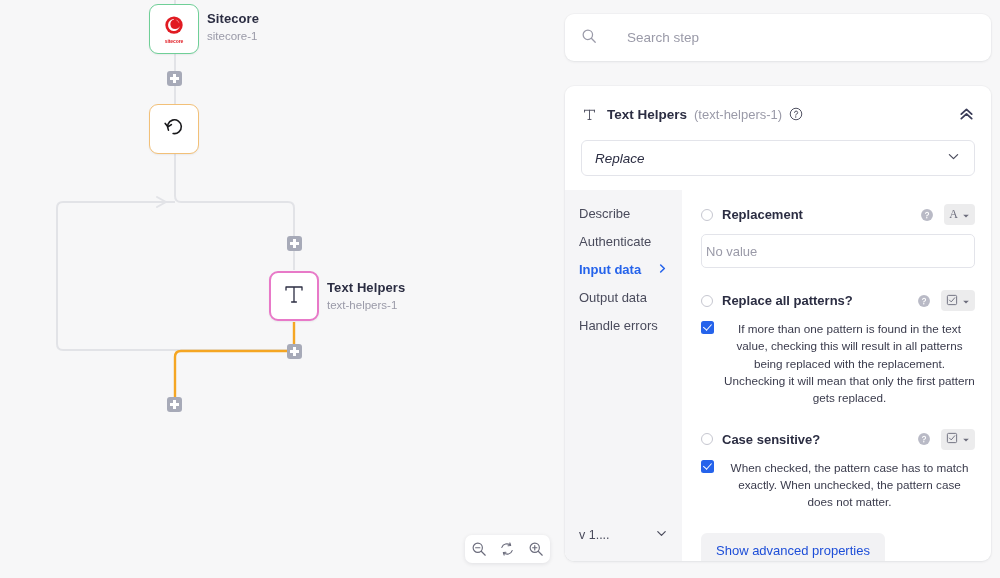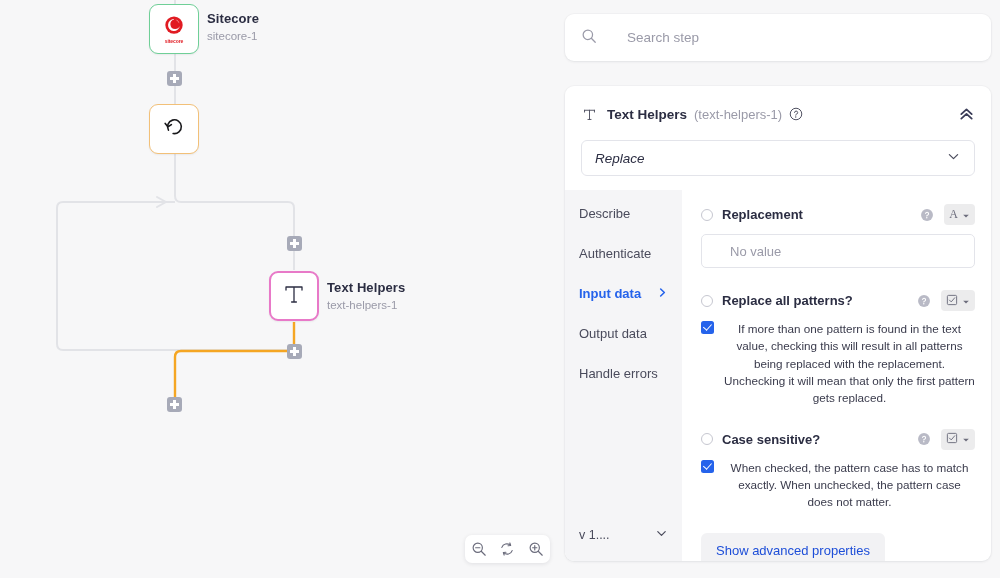"Describe" #step-nav { gap: 12px -> none }
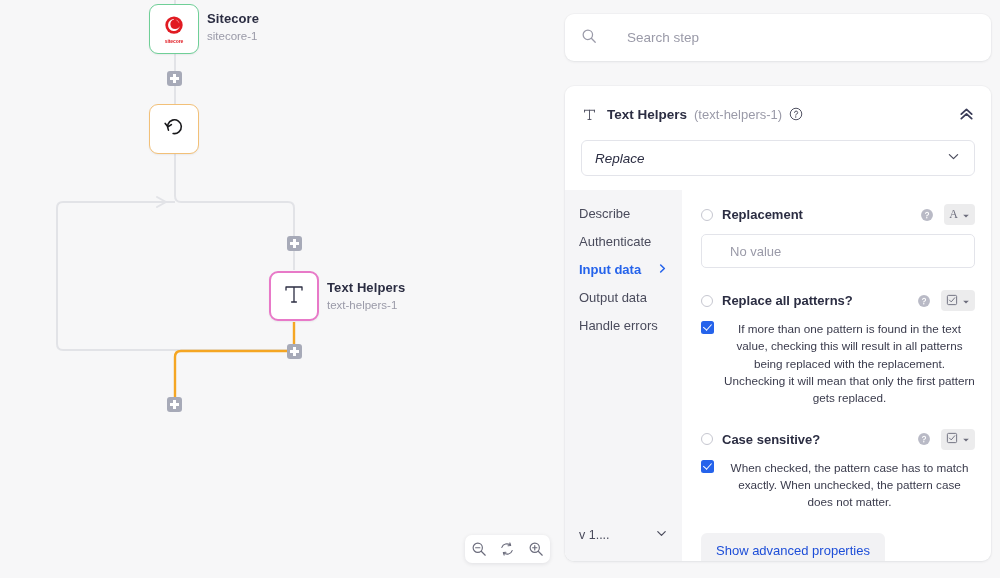"No value" .text-input { padding: 0 28px -> 0 4px }
